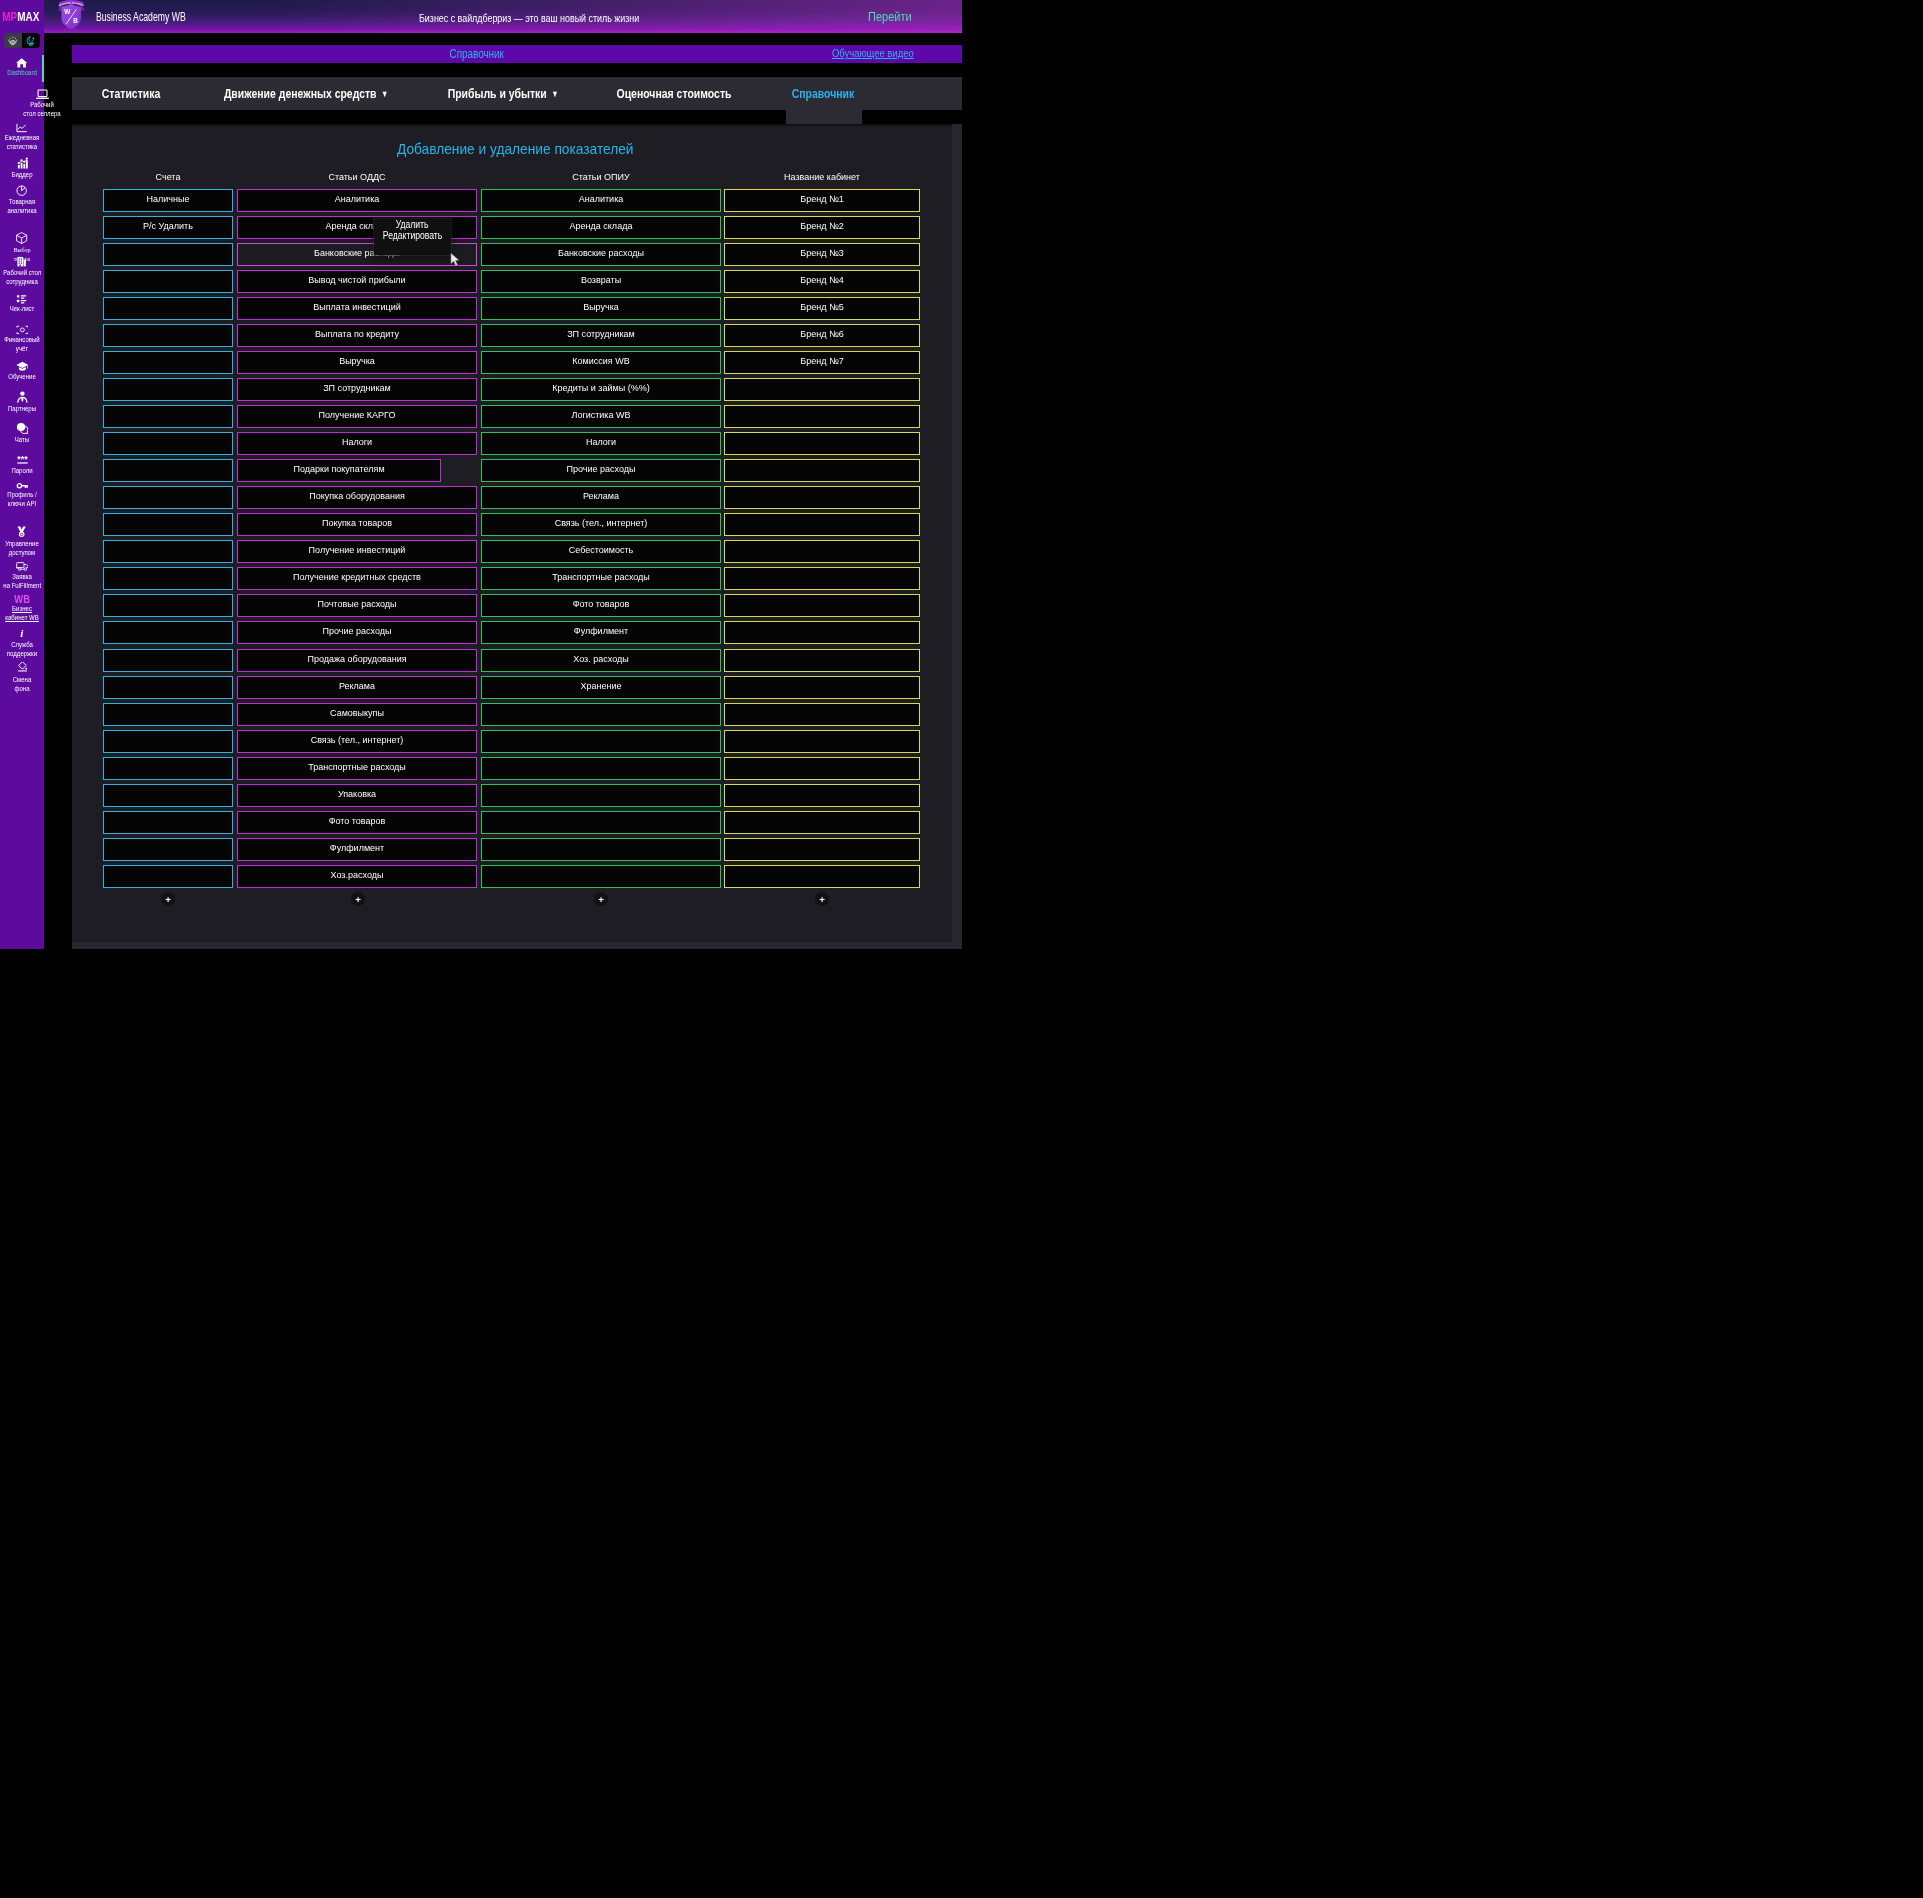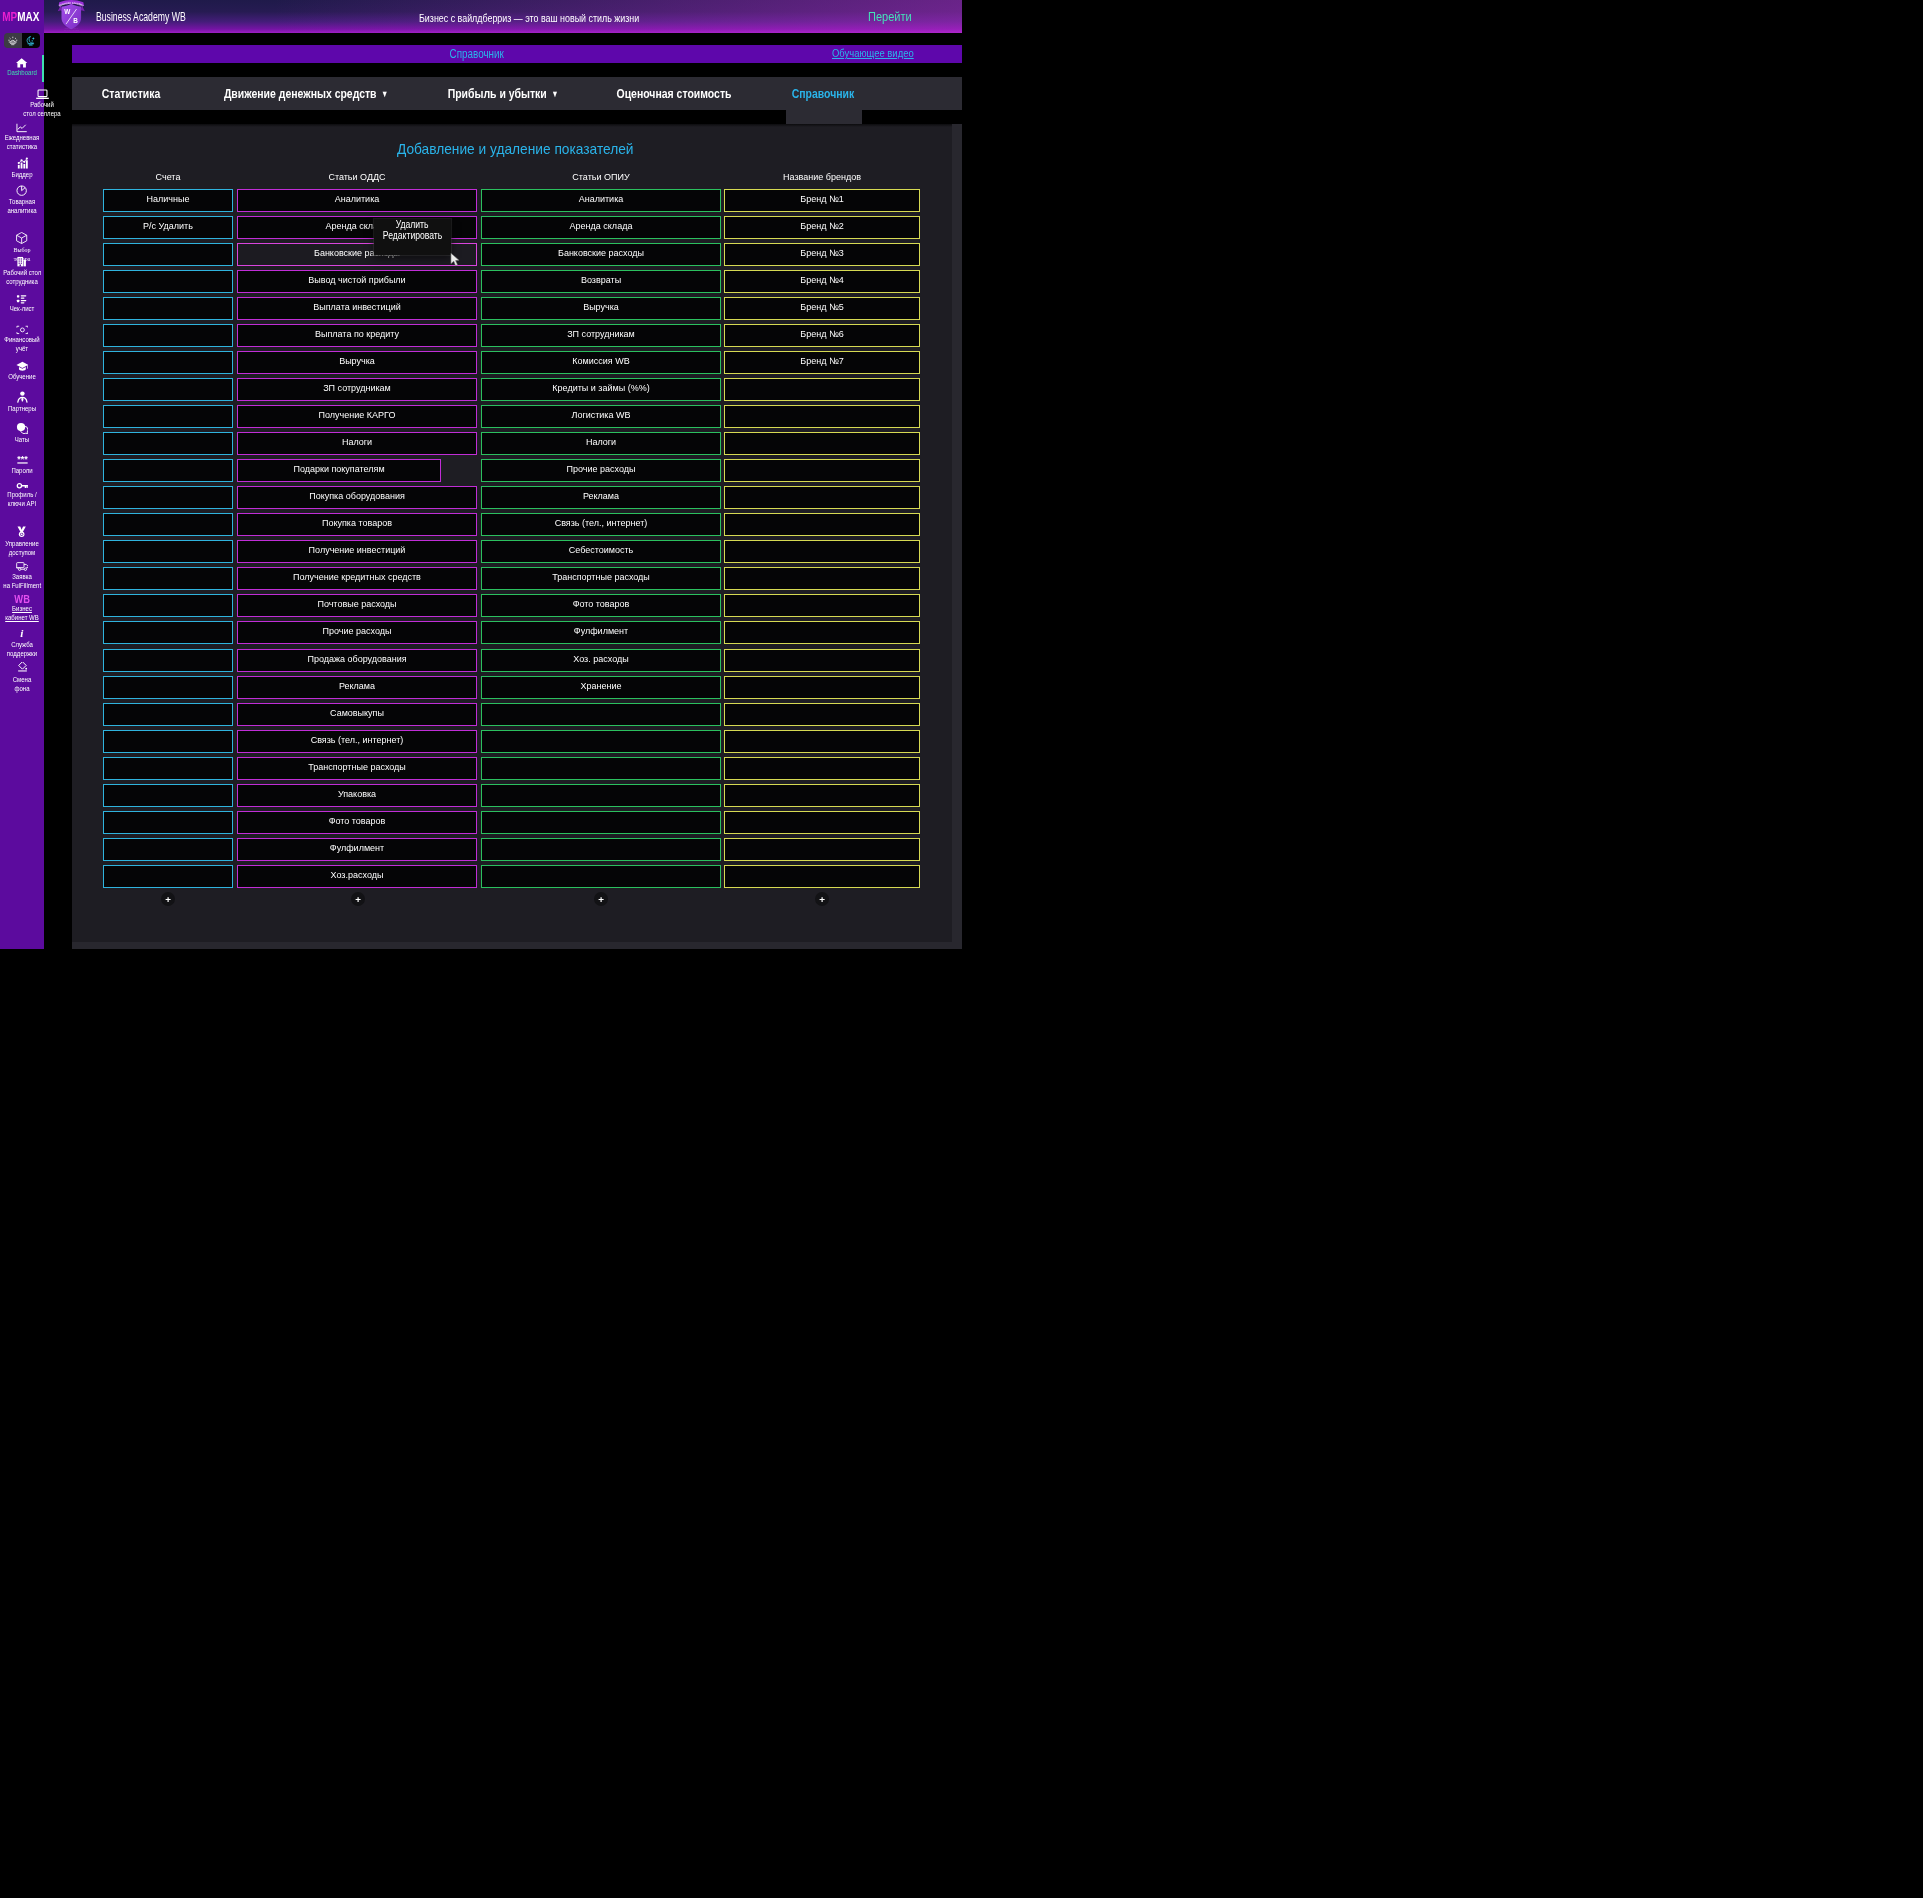"Название брендов" div.colhead { text: брендов -> кабинет }
